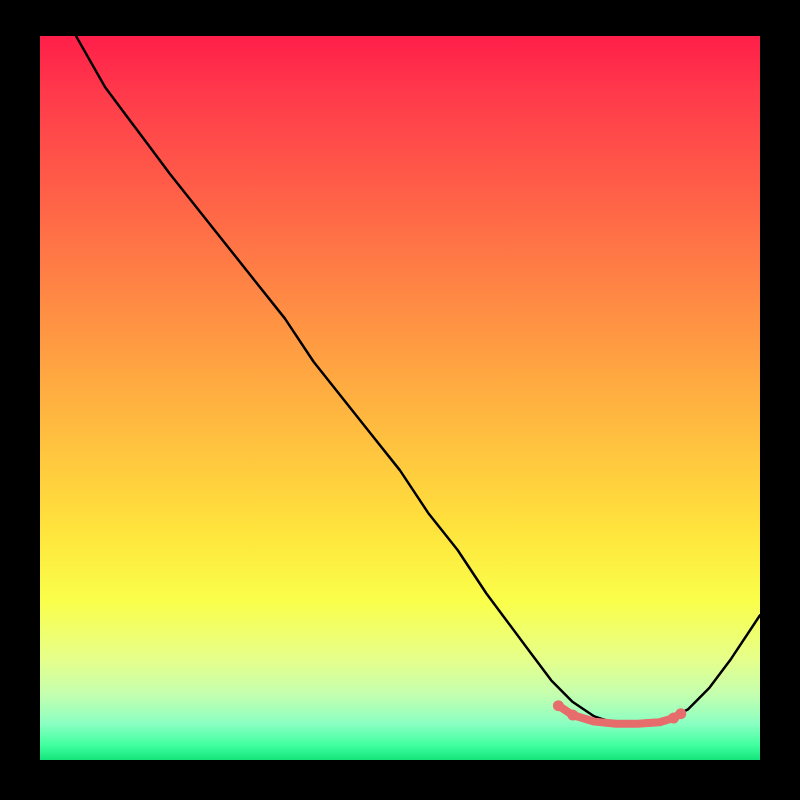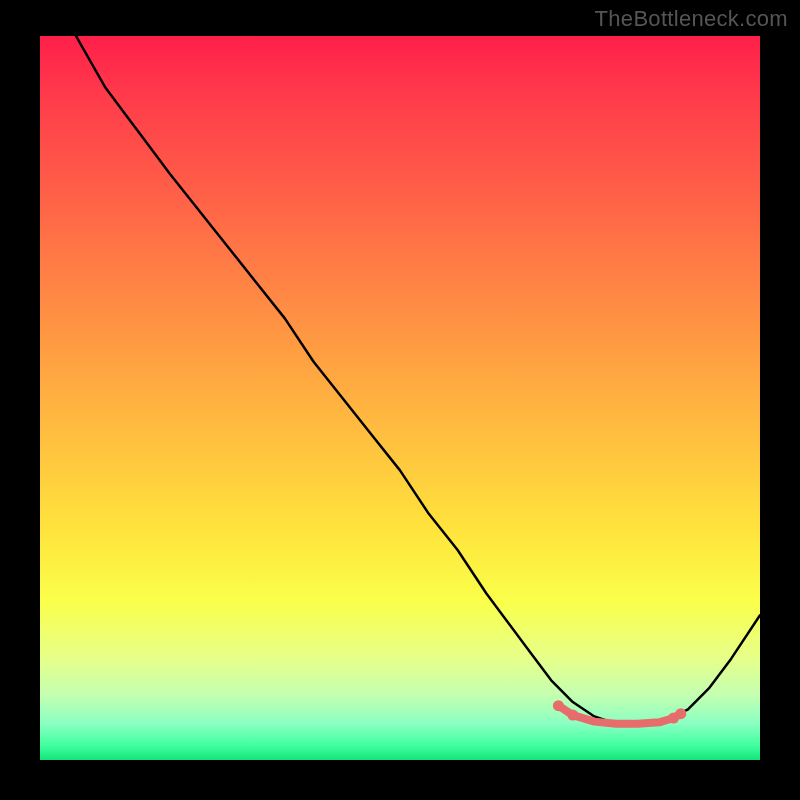"TheBottleneck.com" div.watermark { html: <div>TheBottleneck.com</div> -> none }
